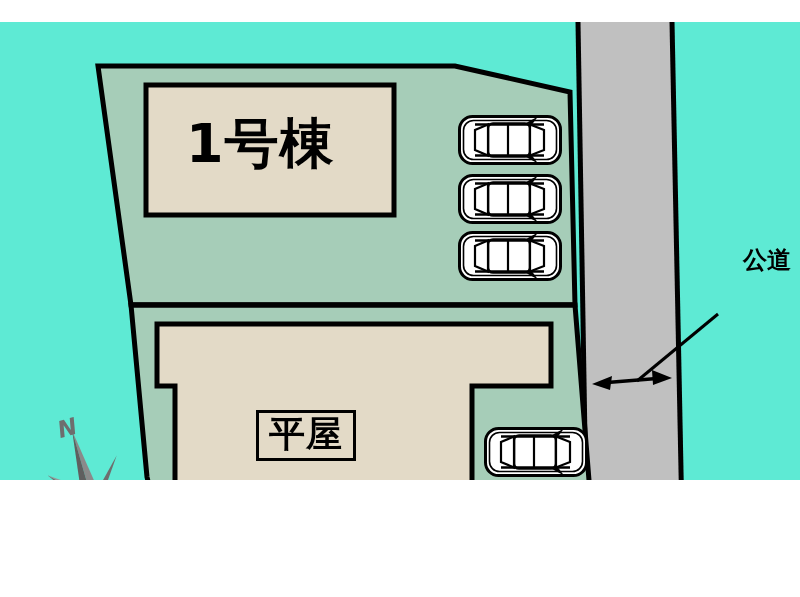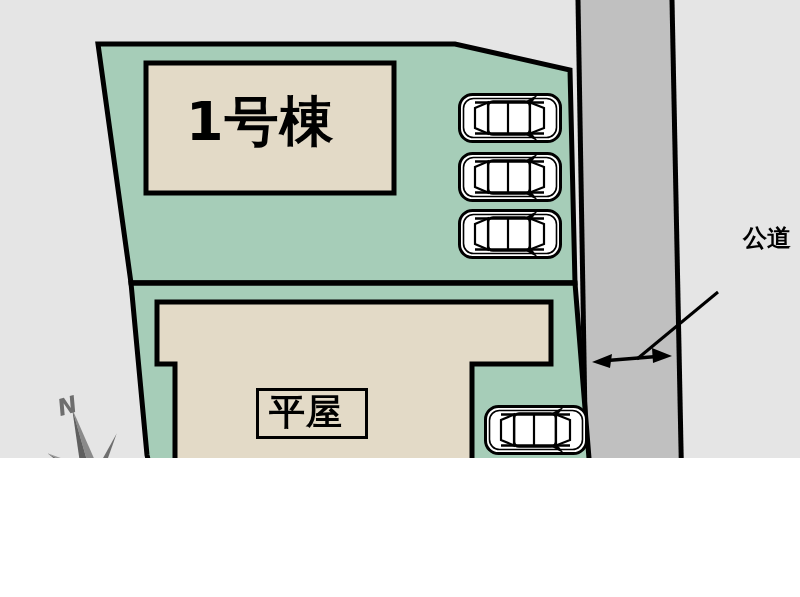"1号棟" #plan-root { background: #e5e5e5 -> #5eead4; margin-top: none -> 22px }
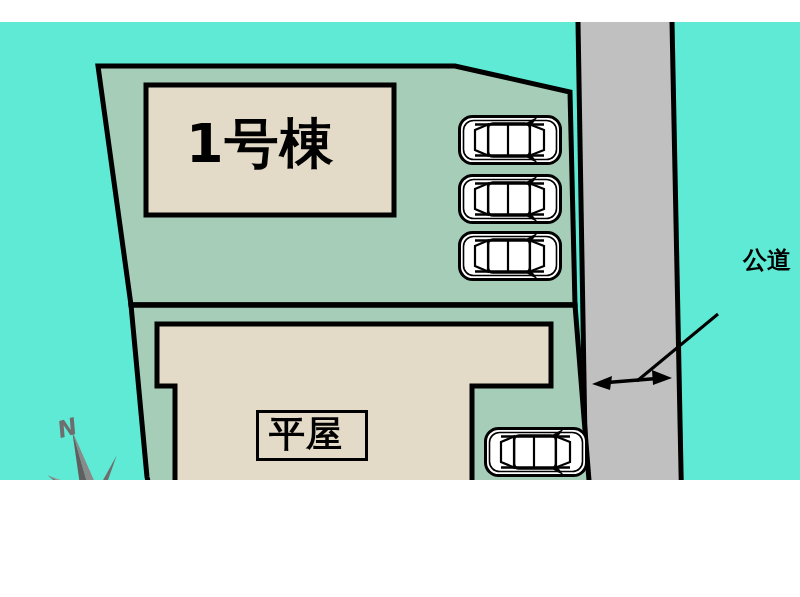"平屋" #label-hiraya-box { padding: 3px 22px 6px 10px -> 3px 10px 6px 10px }
